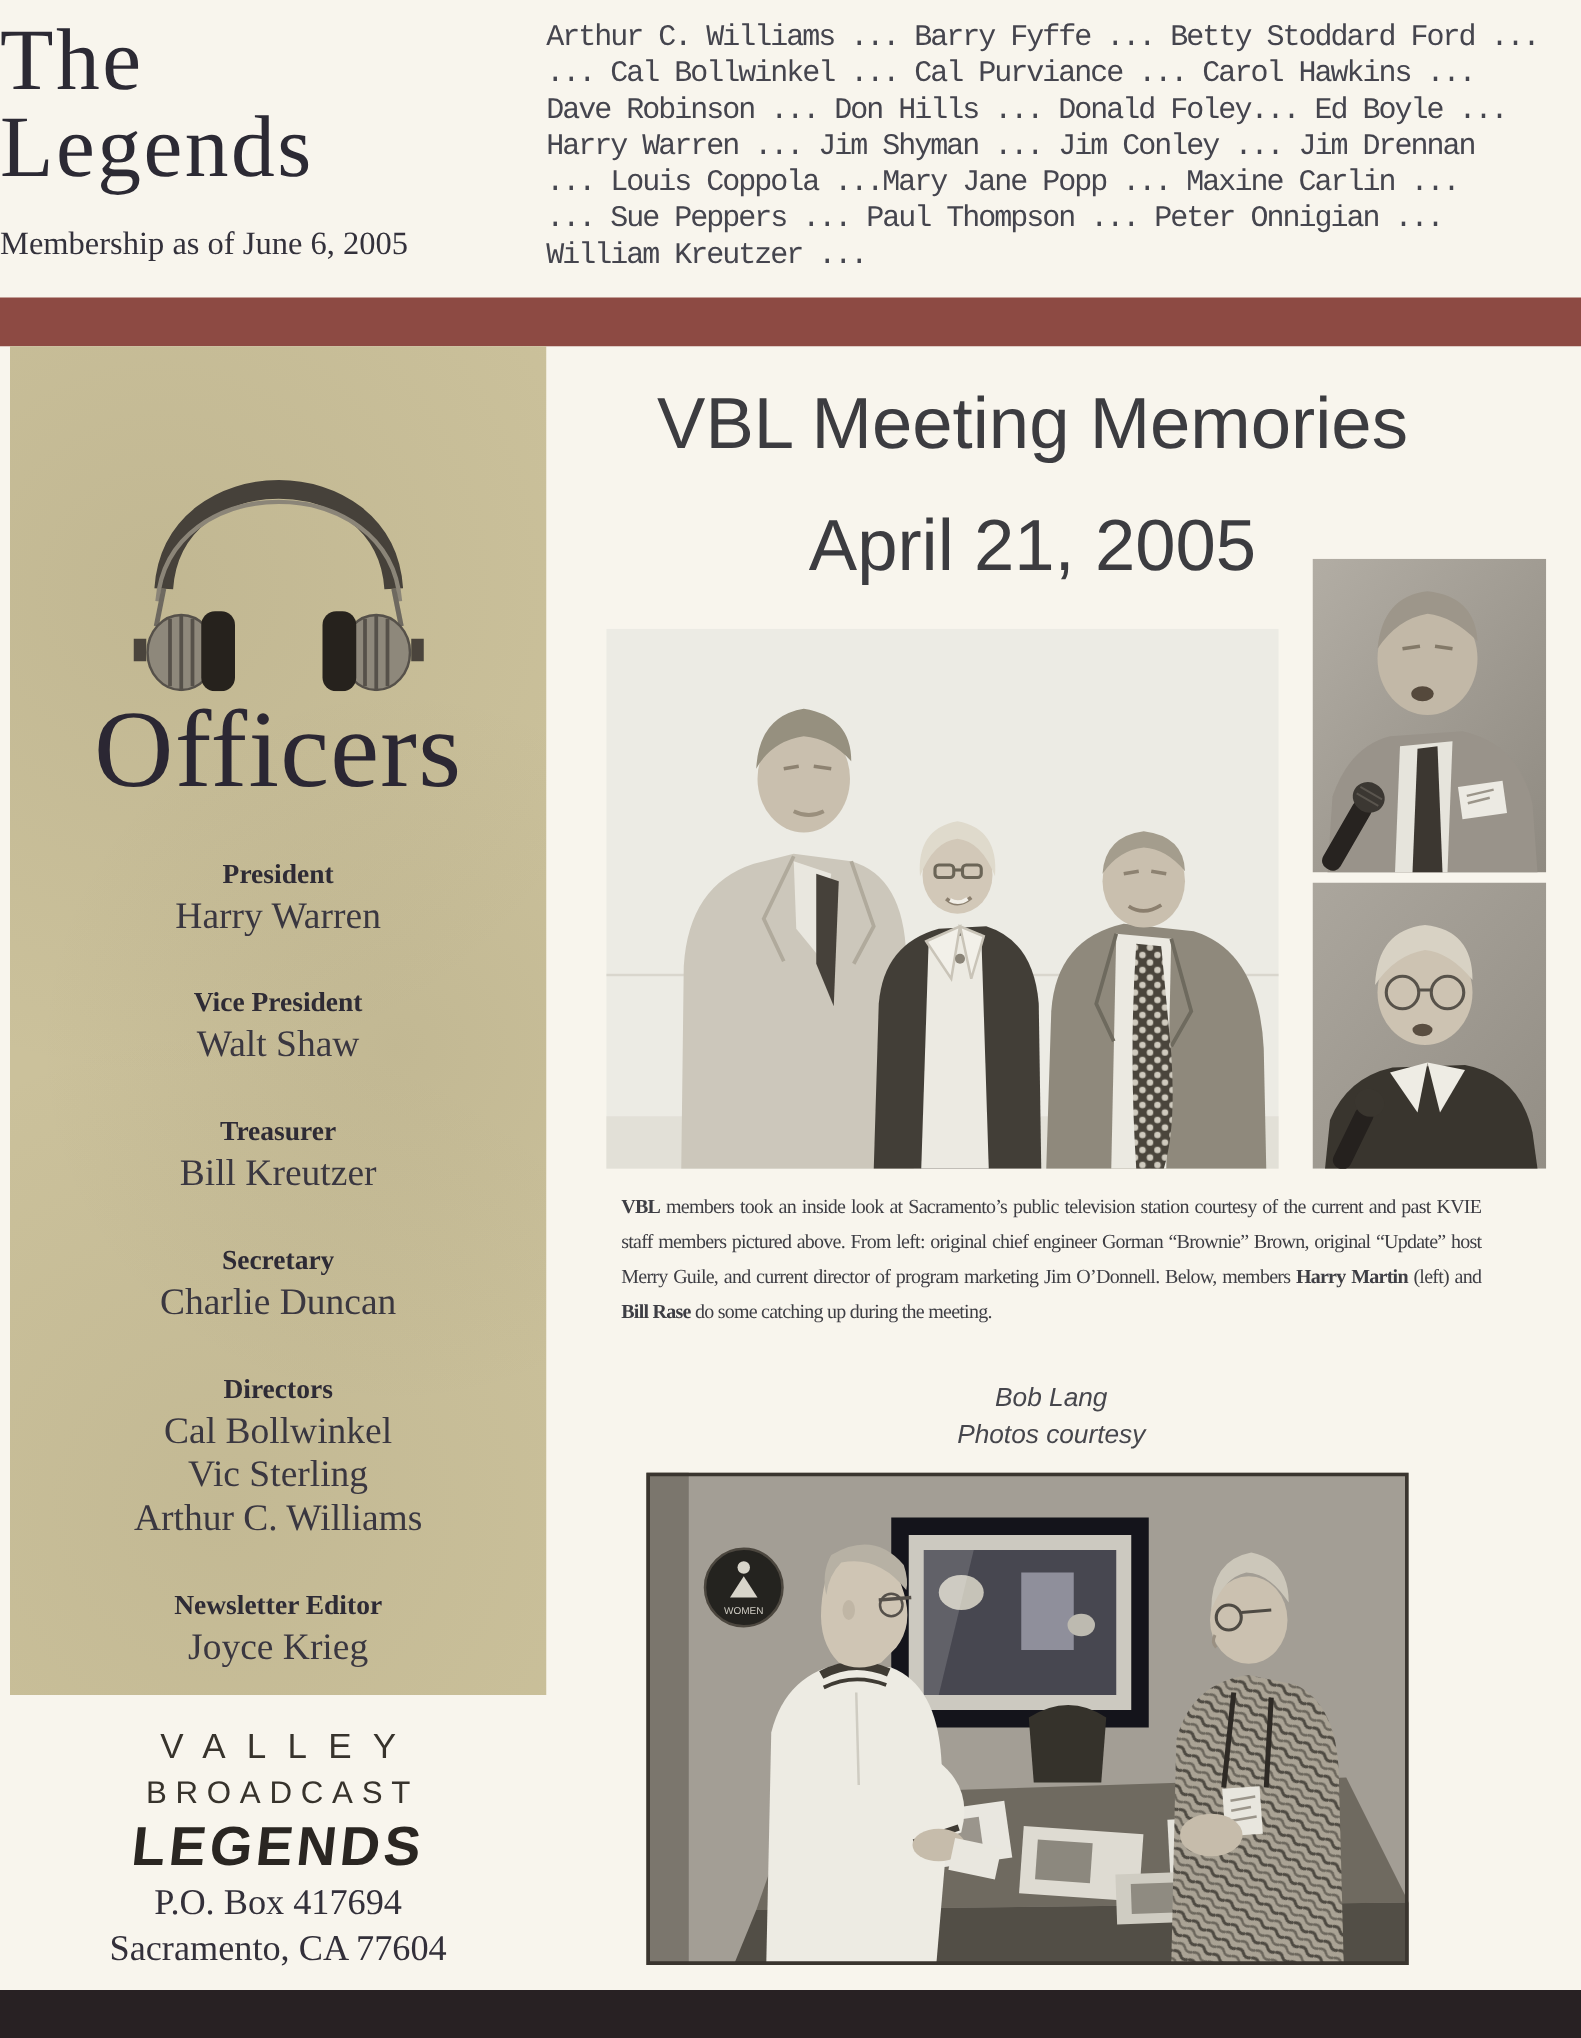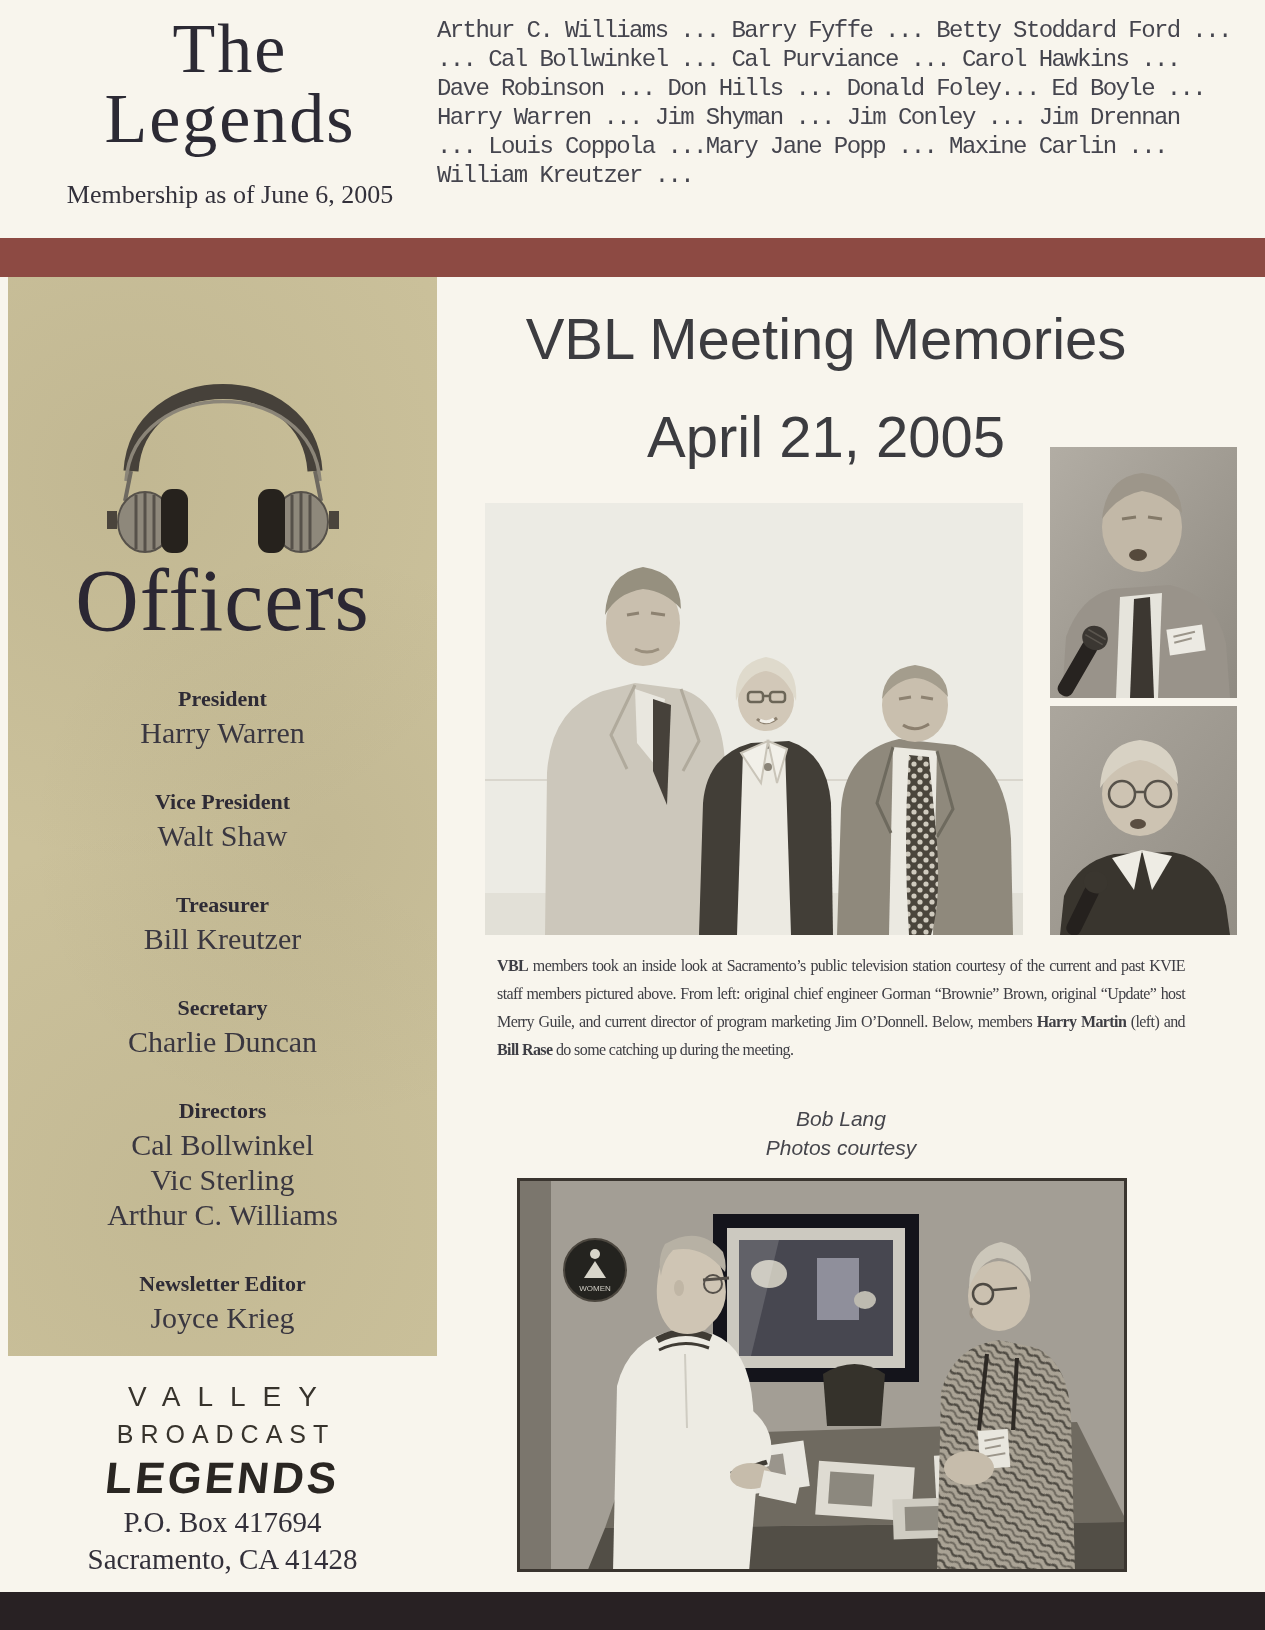"The" .mast-left { left: 27px -> 0; text-align: center -> none }
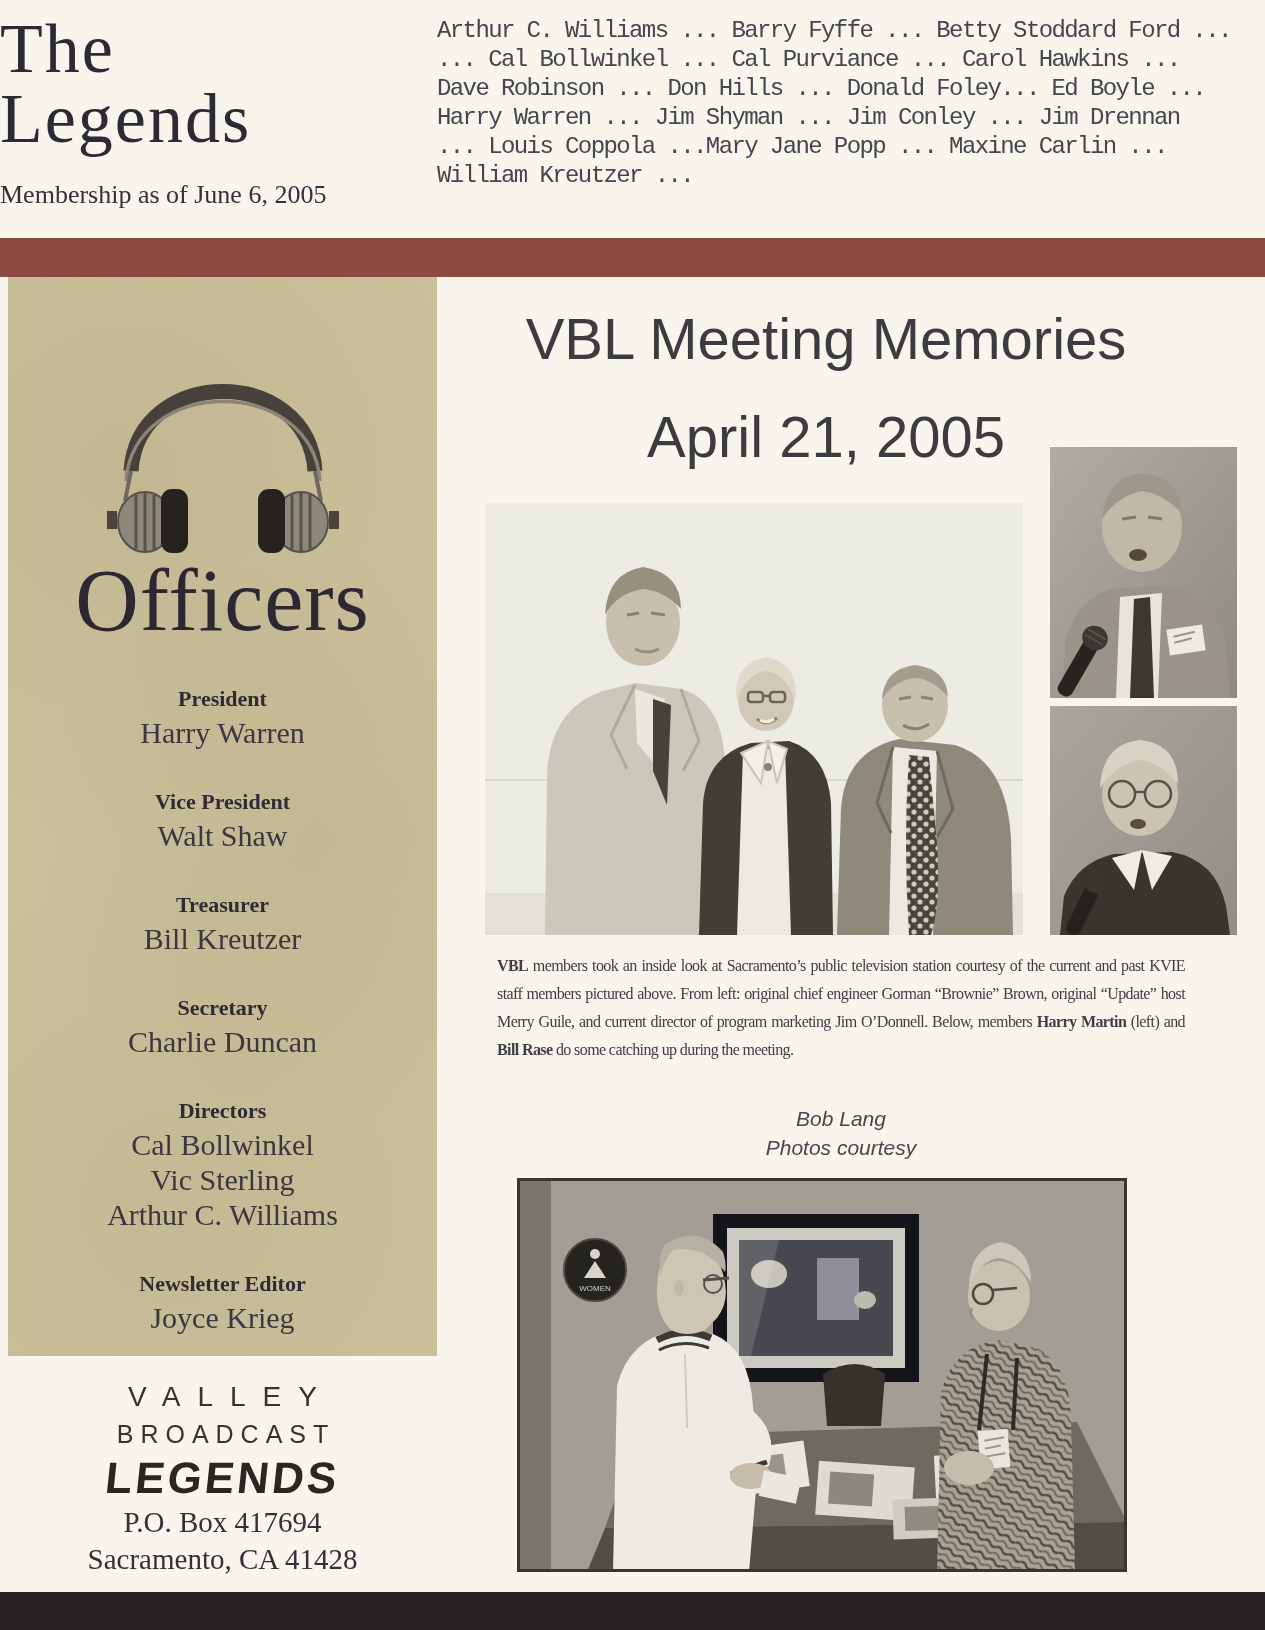"... Sue Peppers ... Paul" div { html: none -> <div>... Sue Peppers ... Paul Thompson ... Peter Onnigian ...</div> }
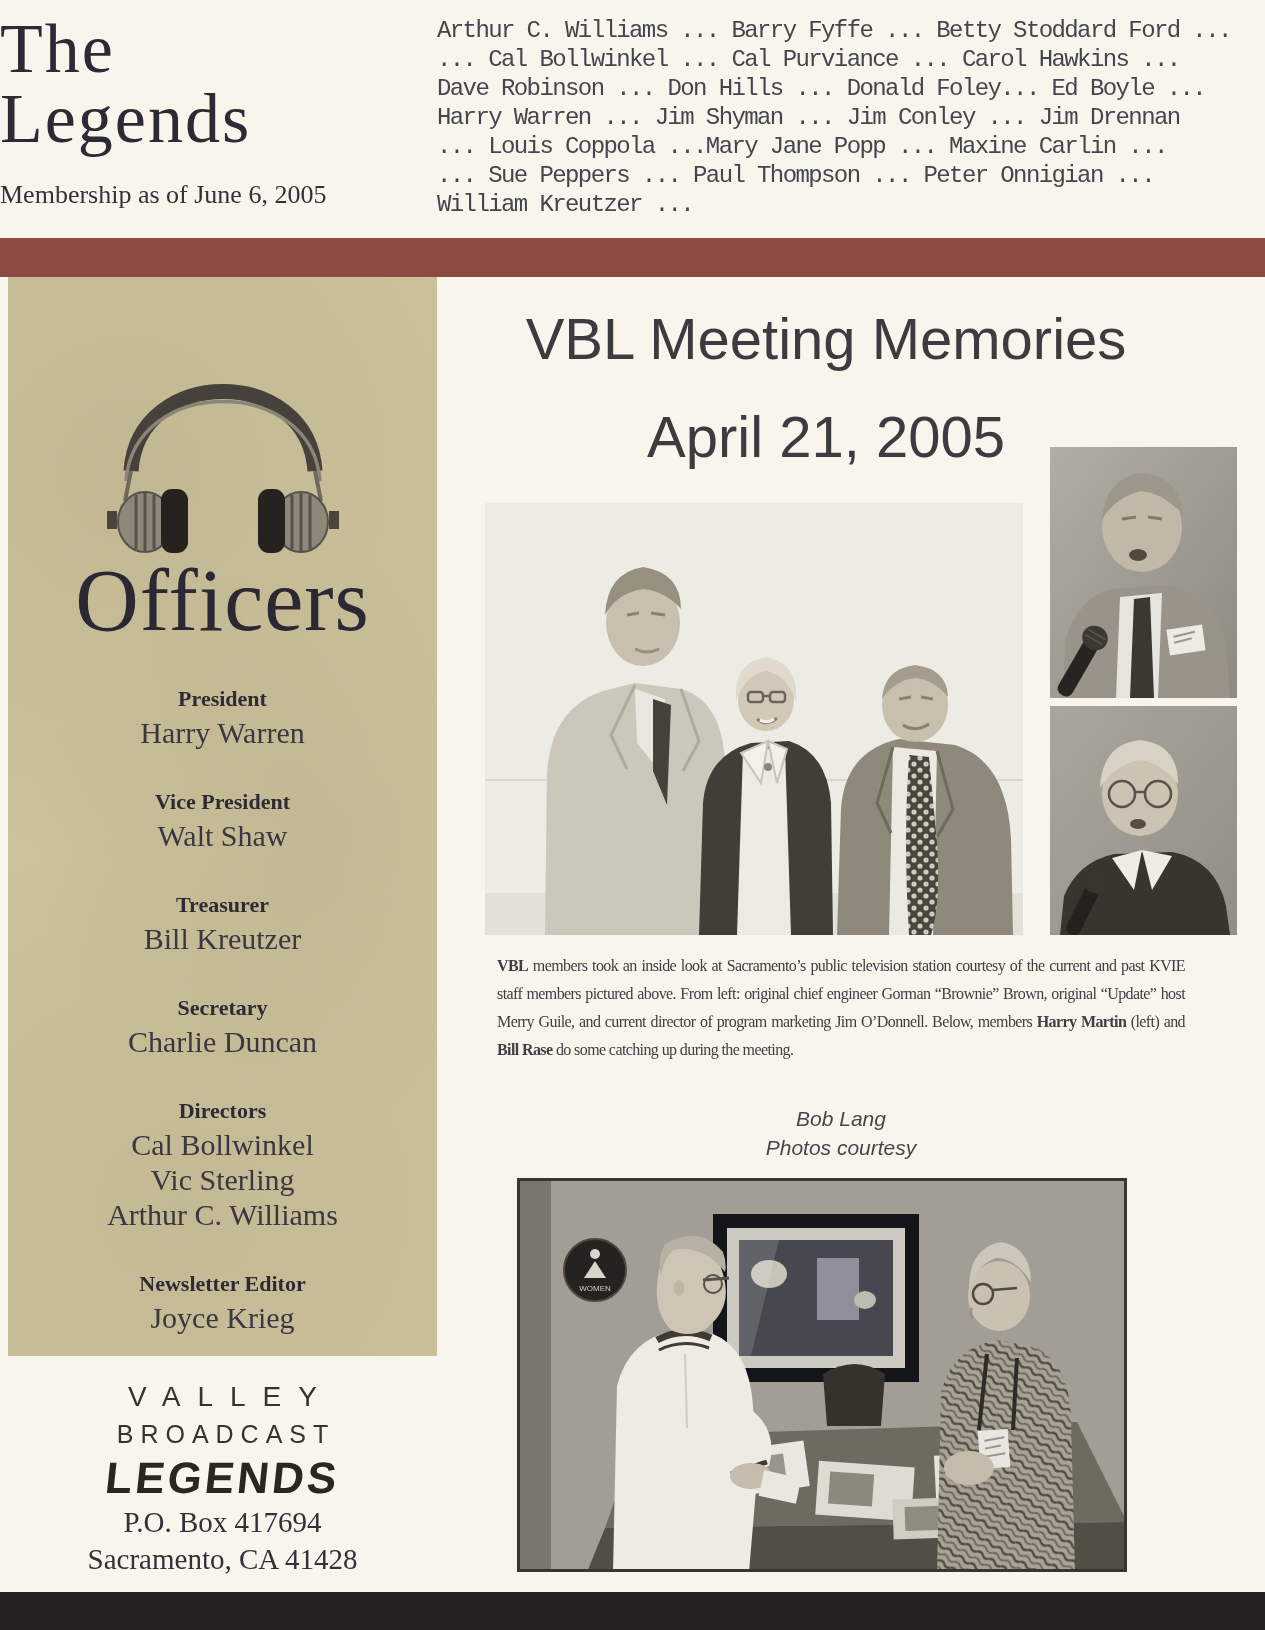"Sacramento, CA 41428" div.org-addr { text: 41428 -> 77604 }
